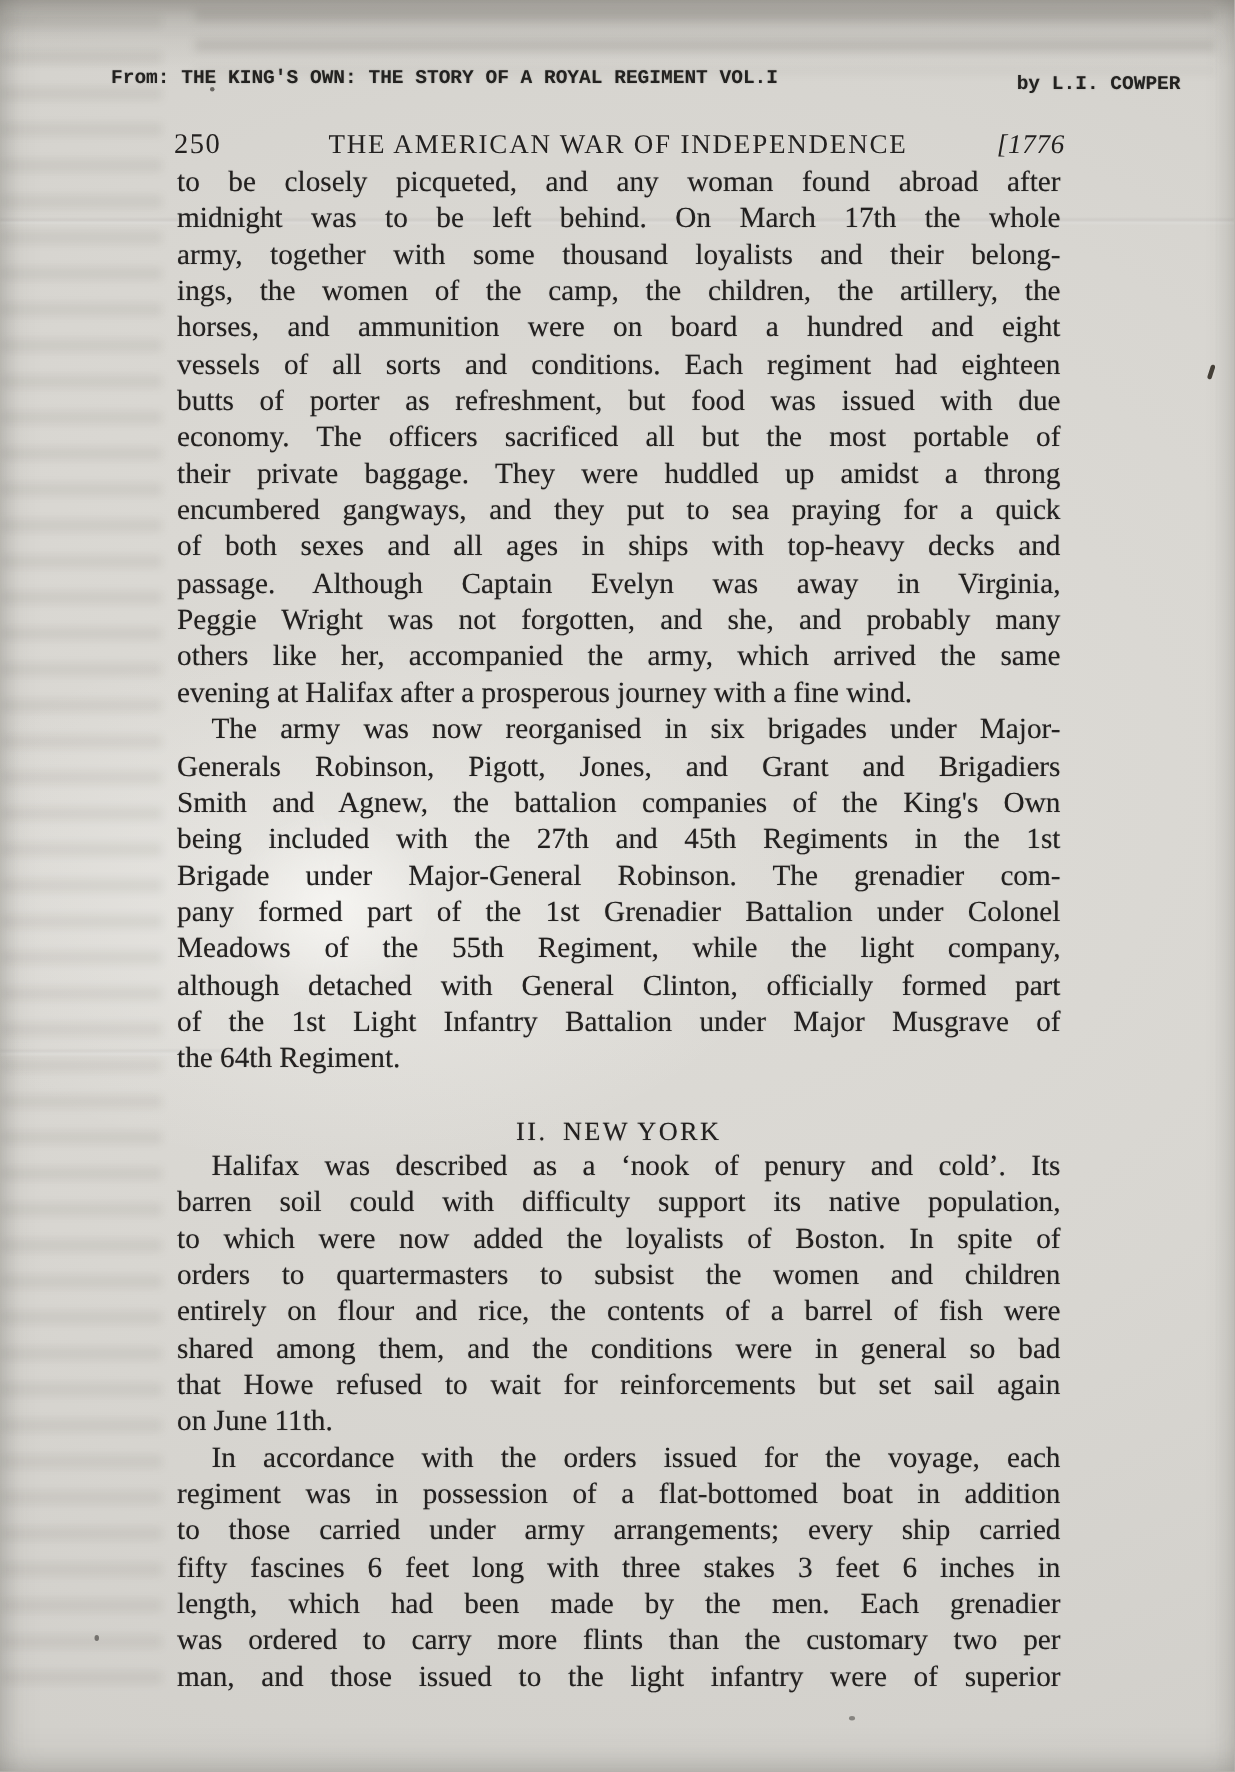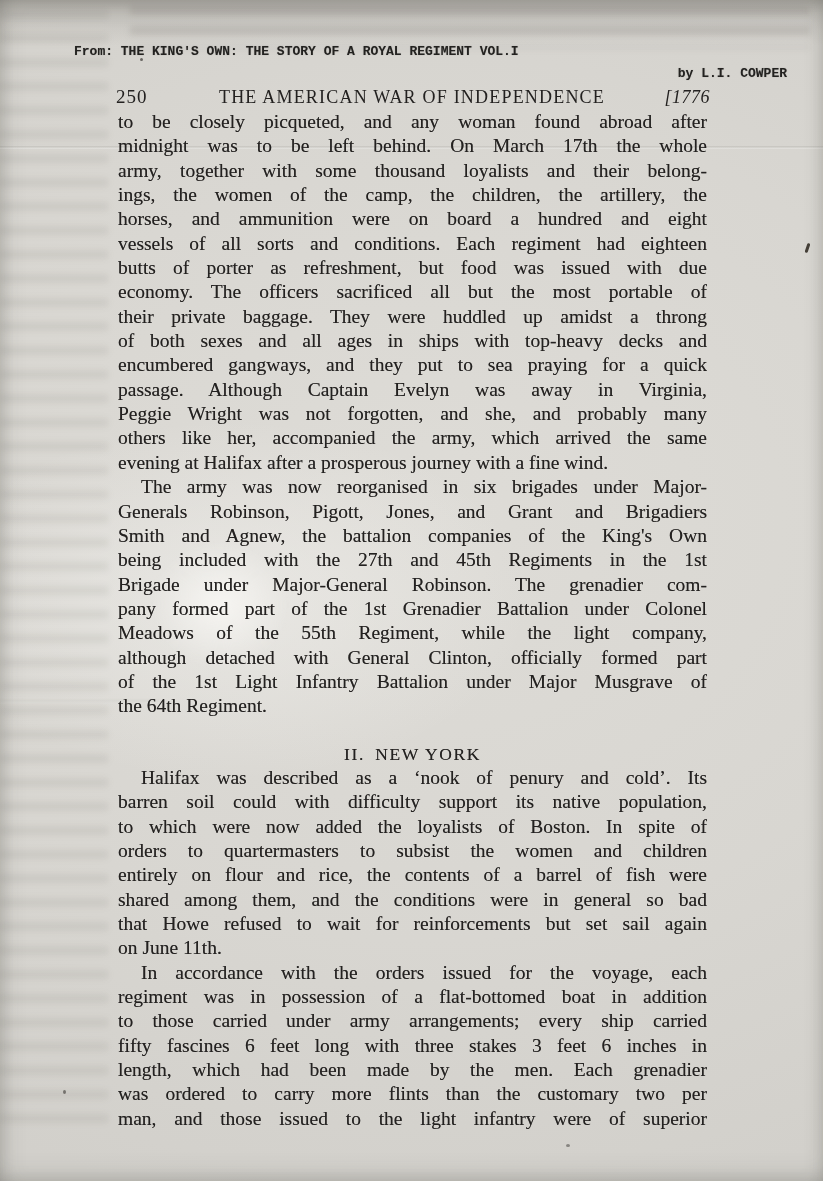"by L.I. COWPER" .byline { top: 66px -> 48px }
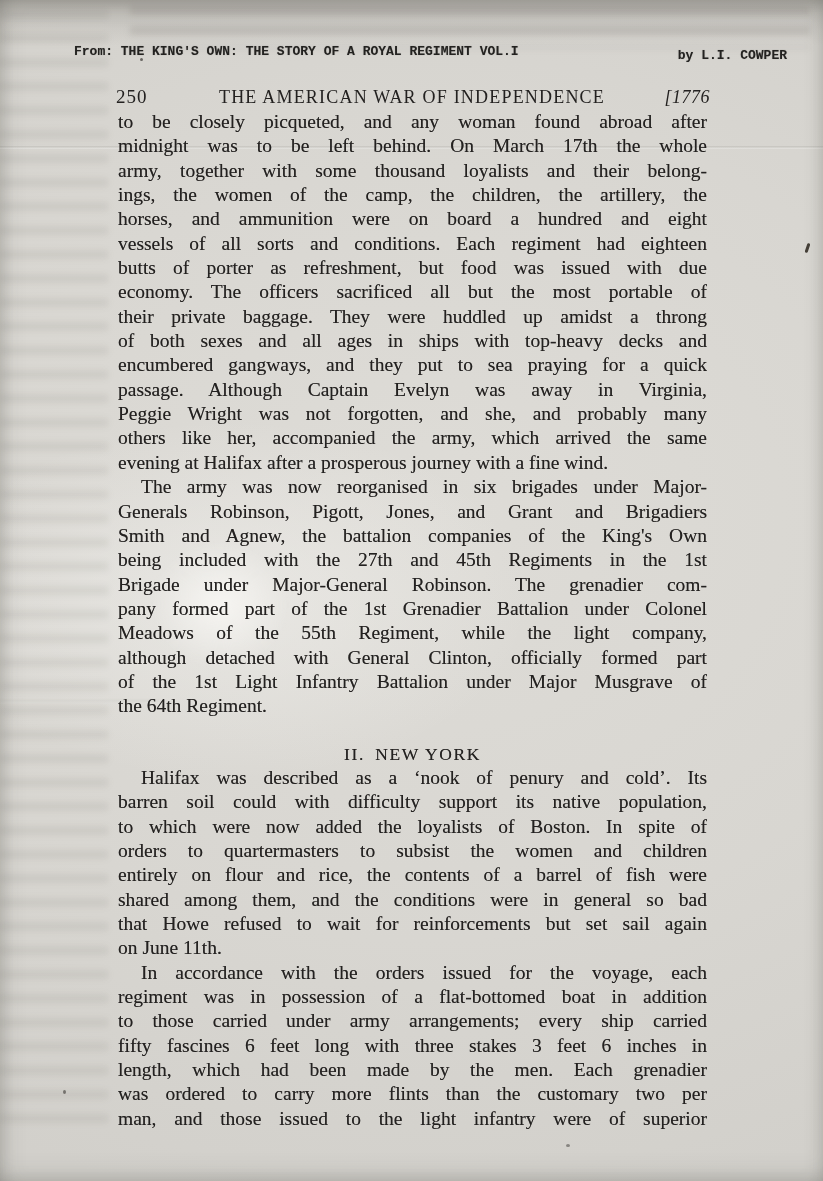"of both sexes and all" div.bodyline { order: before "encumbered gangways, and they put" -> after "encumbered gangways, and they put" }
